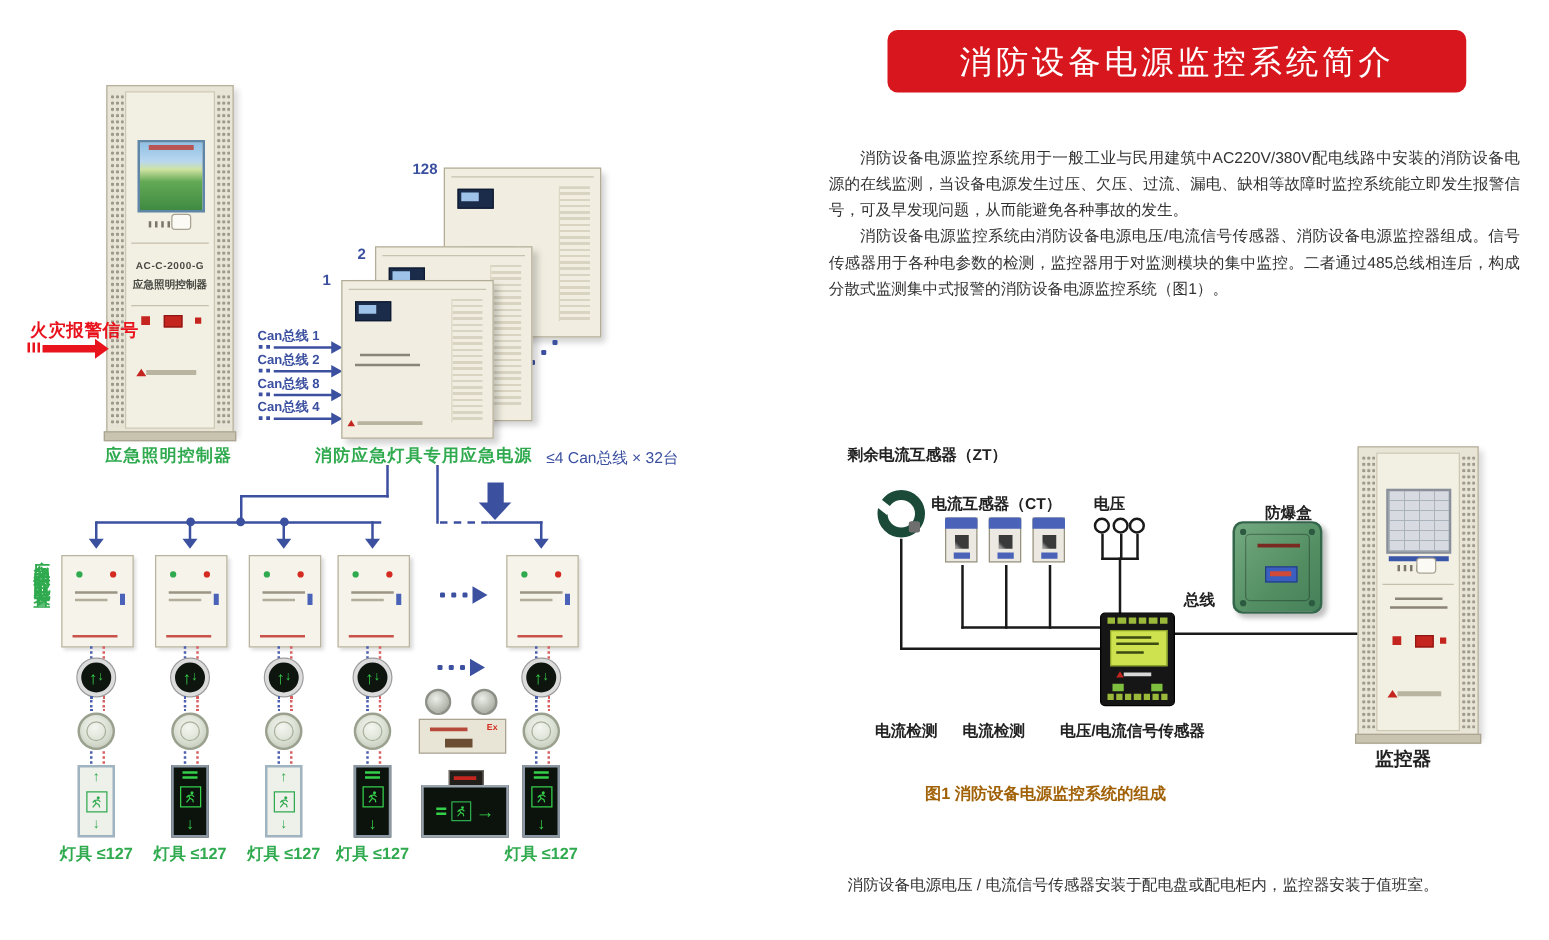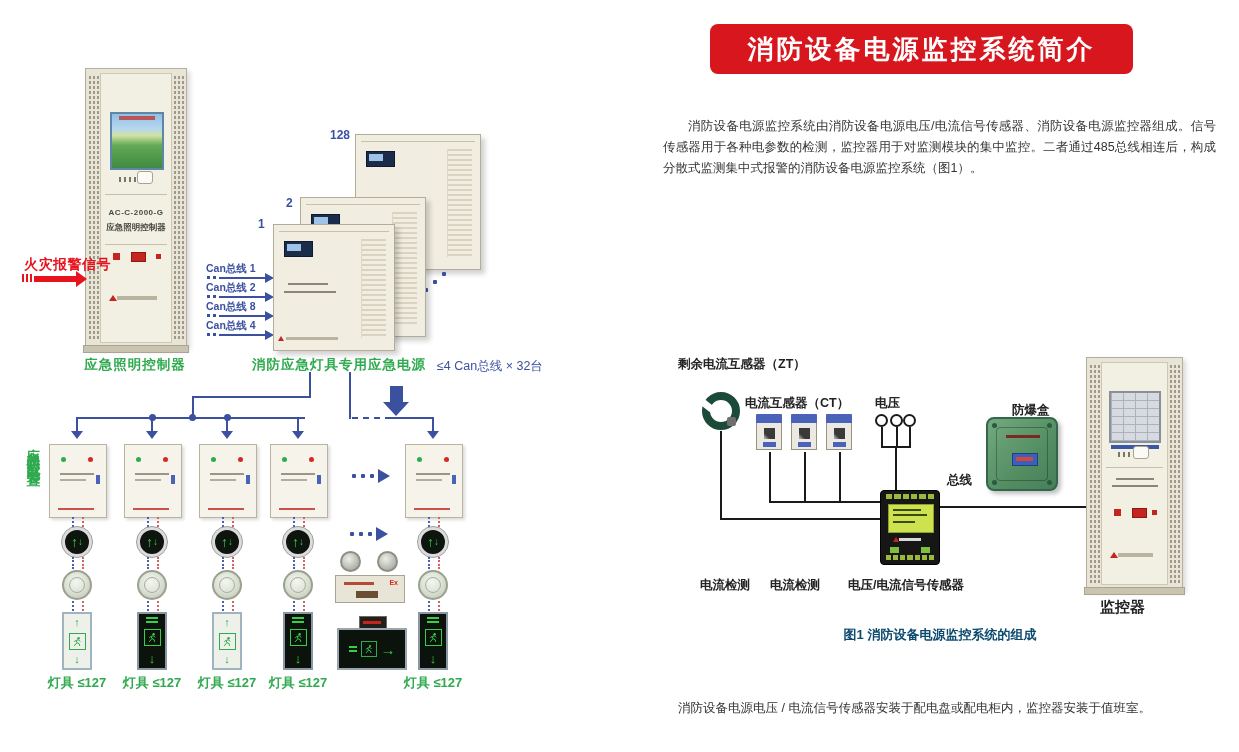"消防设备电源监控系统简介" .banner { font-weight: bold -> normal; width: 423px -> 463px }
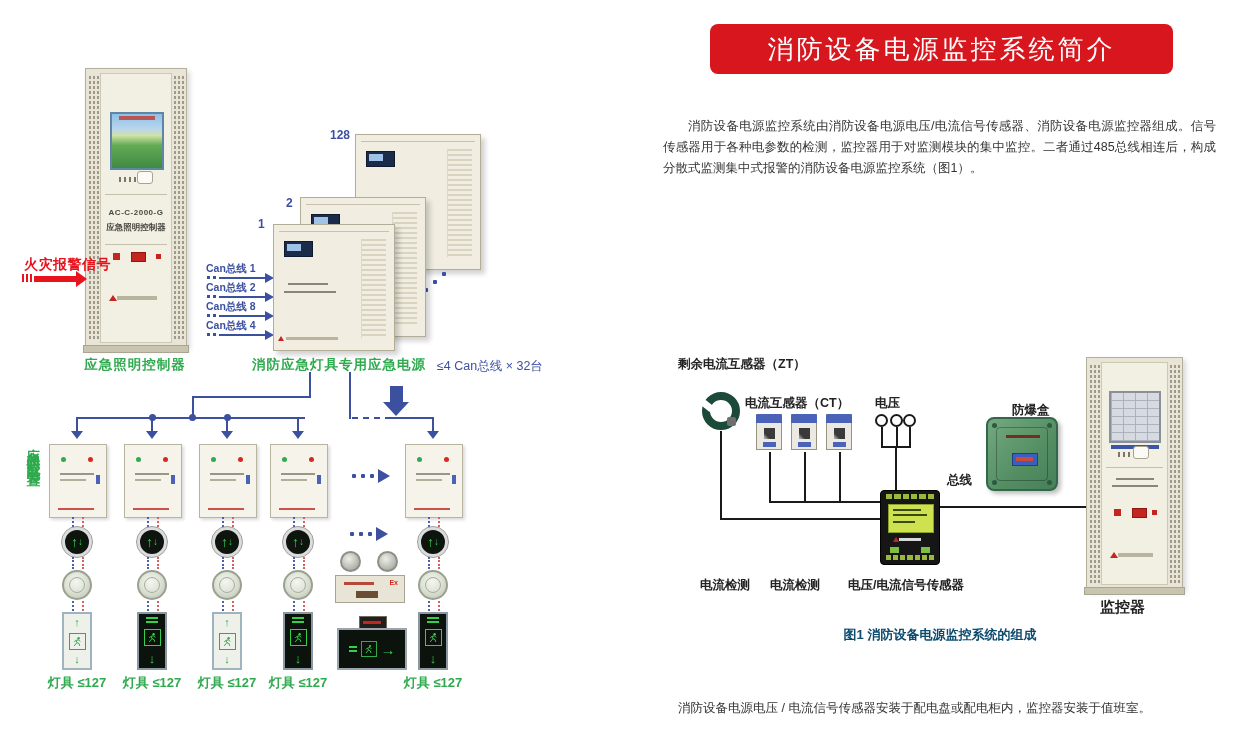"消防设备电源监控系统用于一般工业与民用建筑中AC220V/380V配电线路中安装" p { html: none -> <p>消防设备电源监控系统用于一般工业与民用建筑中AC220V/380V配电线路中安装的消防设备电源的在线监测，当设备电源发生过压、欠压、过流、漏电、缺相等故障时监控系统能立即发生报警信号，可及早发现问题，从而能避免各种事故的发生。</p> }
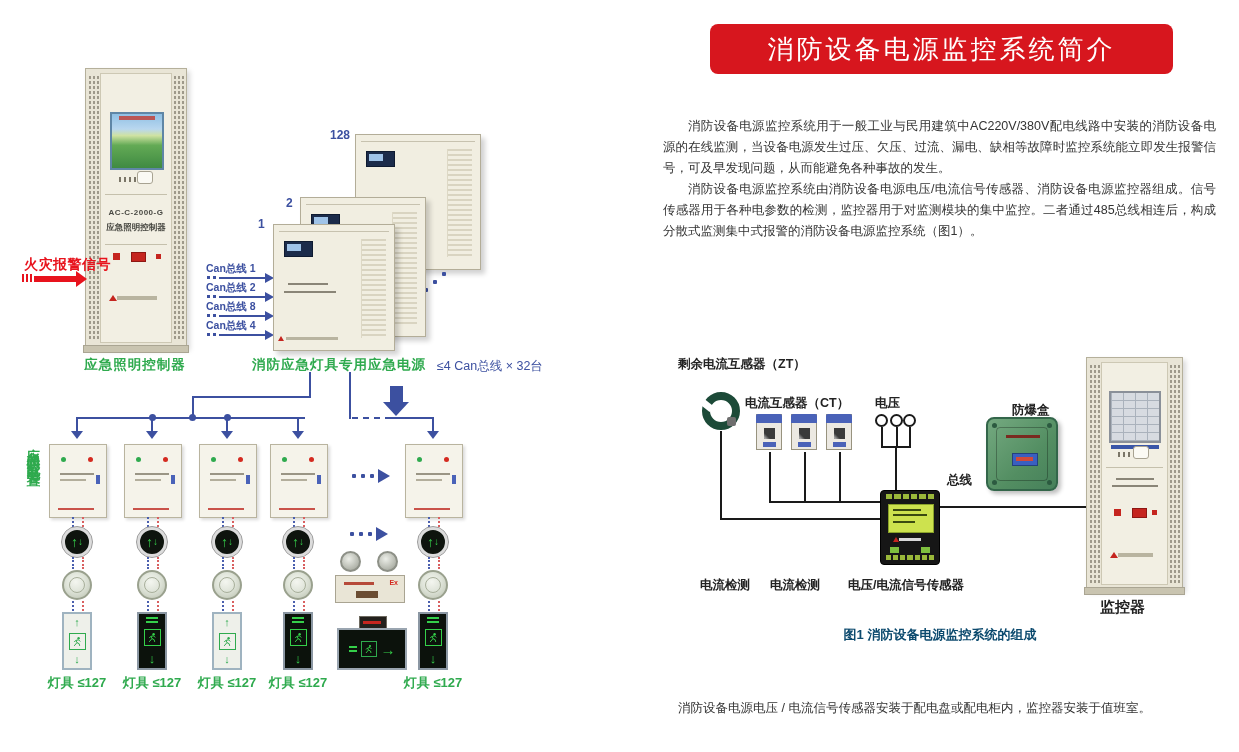"图1 消防设备电源监控系统的组成" .figcap { color: #0c4a6e -> #a16207; text-align: center -> none }
